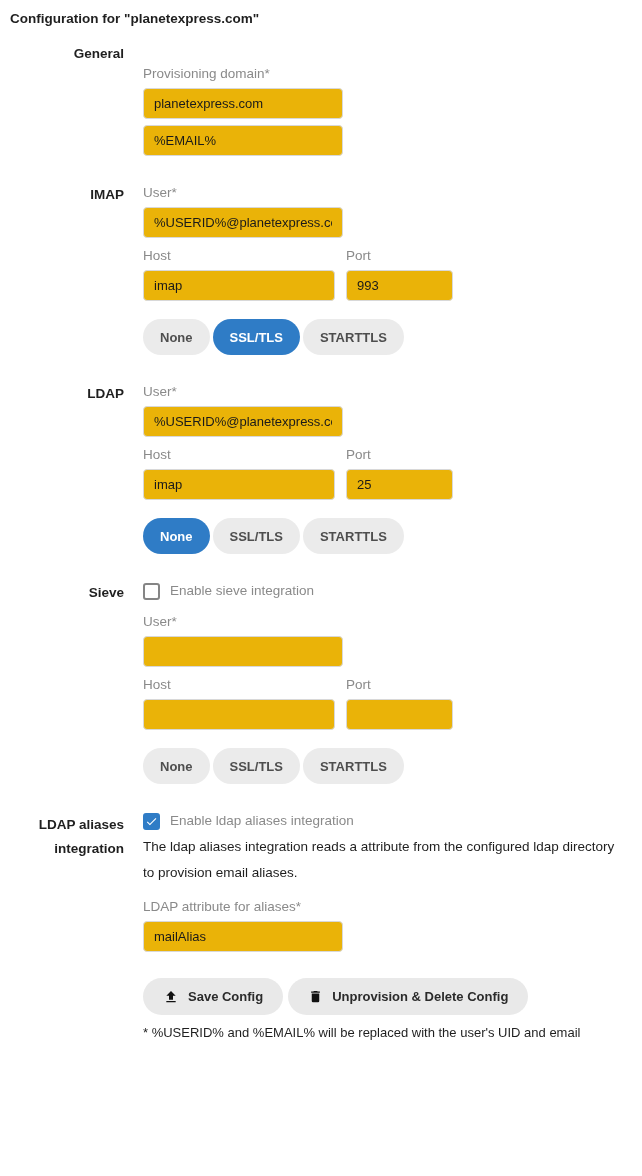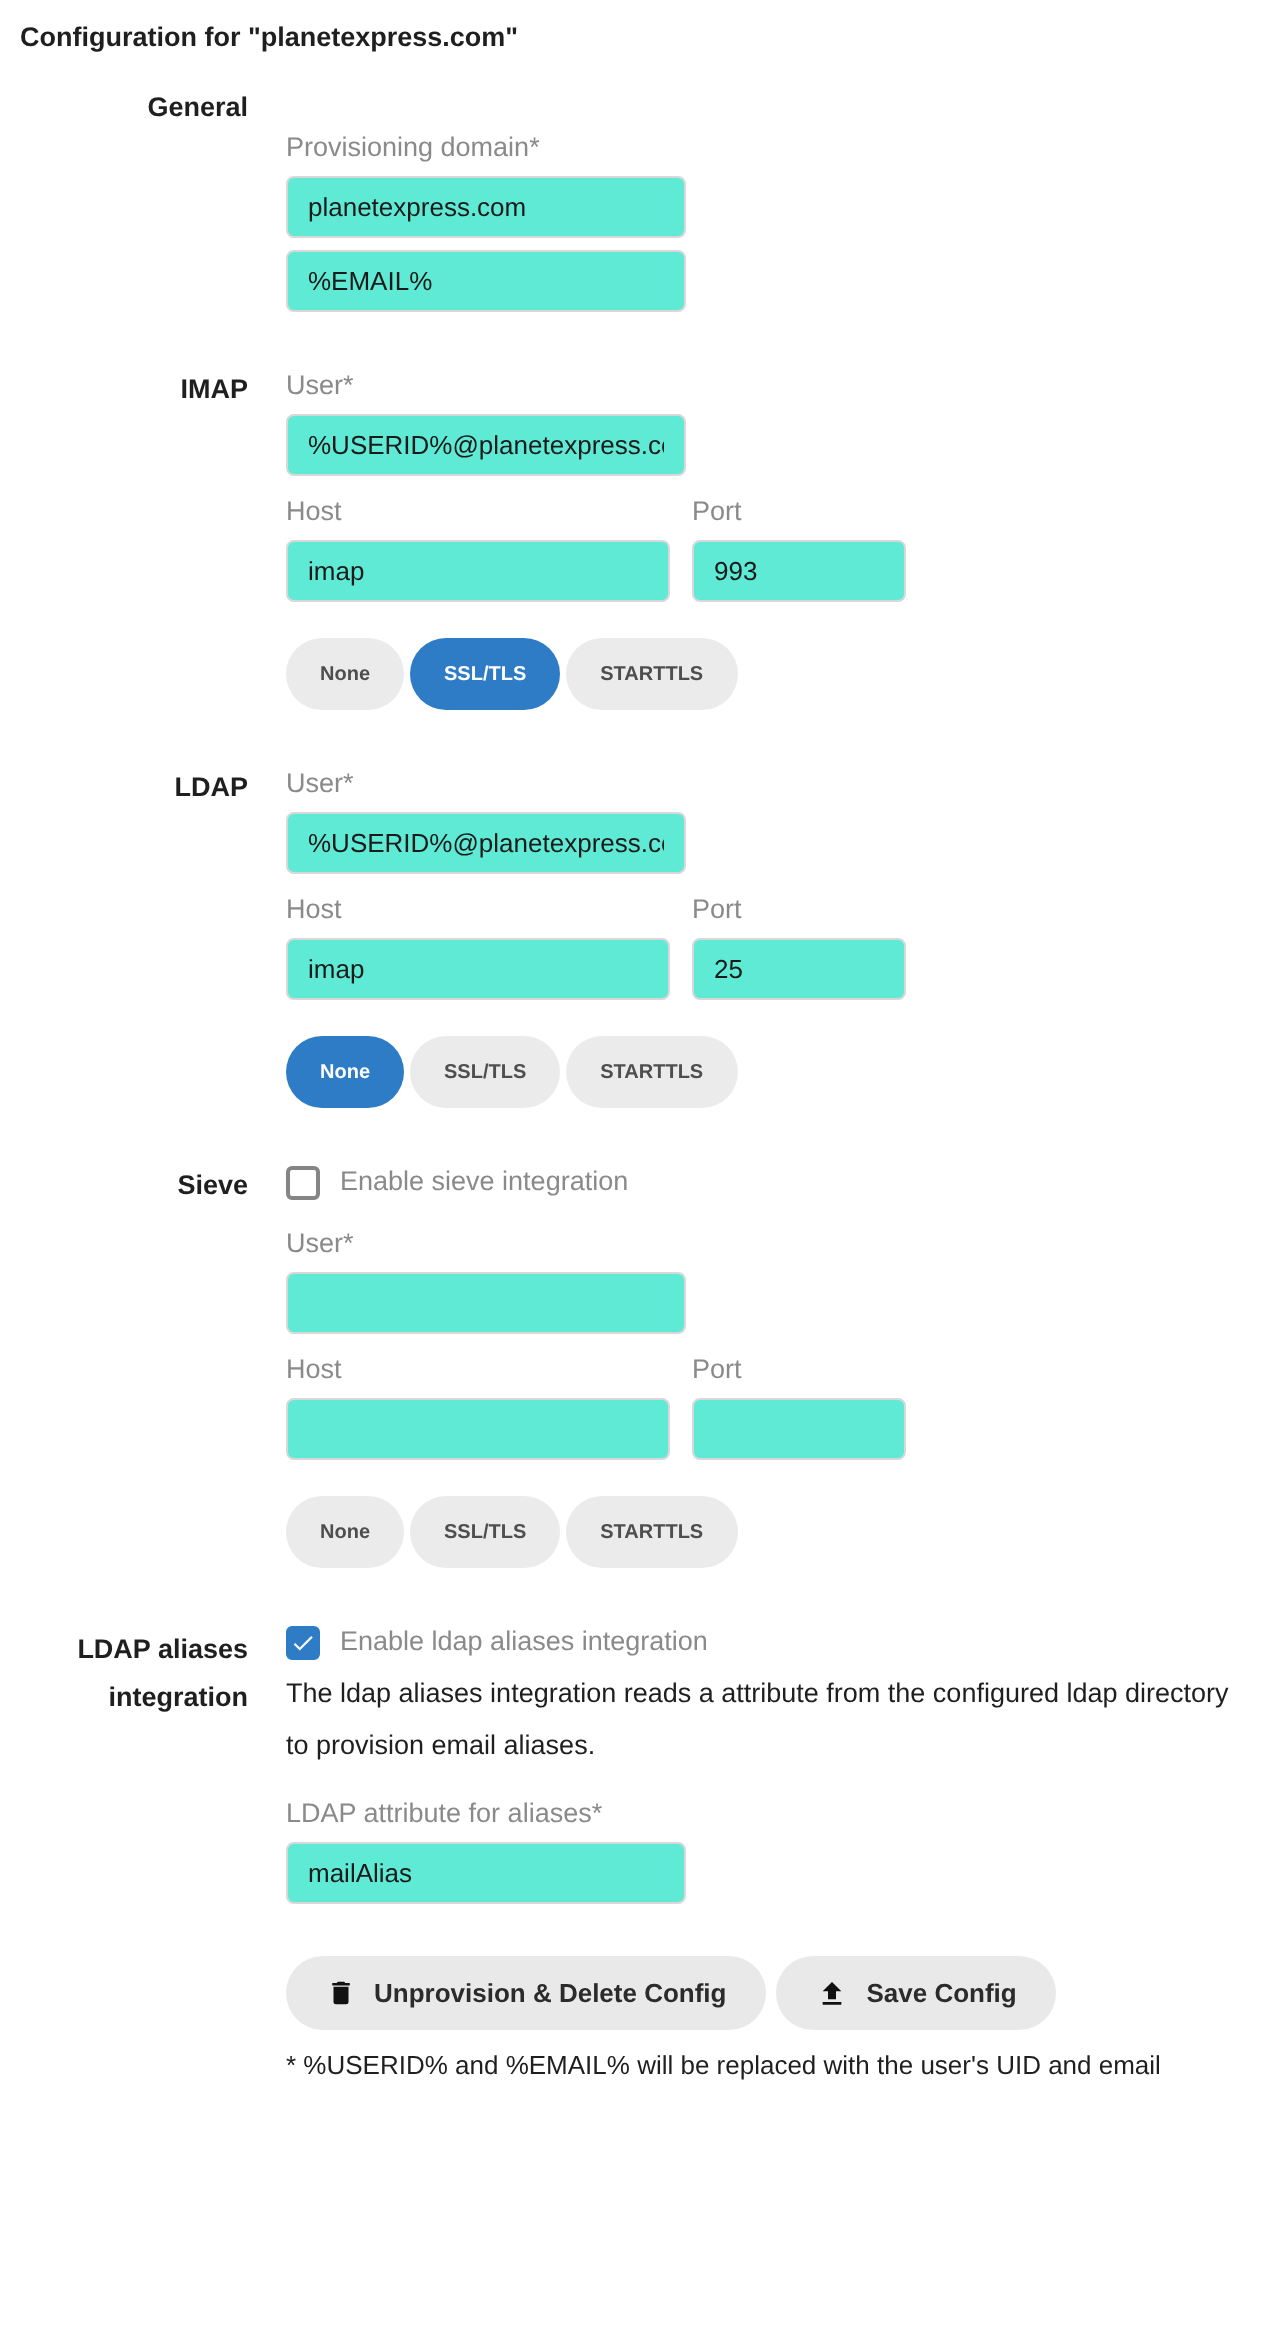"planetexpress.com" input.text { background: #5eead4 -> #eab308 }
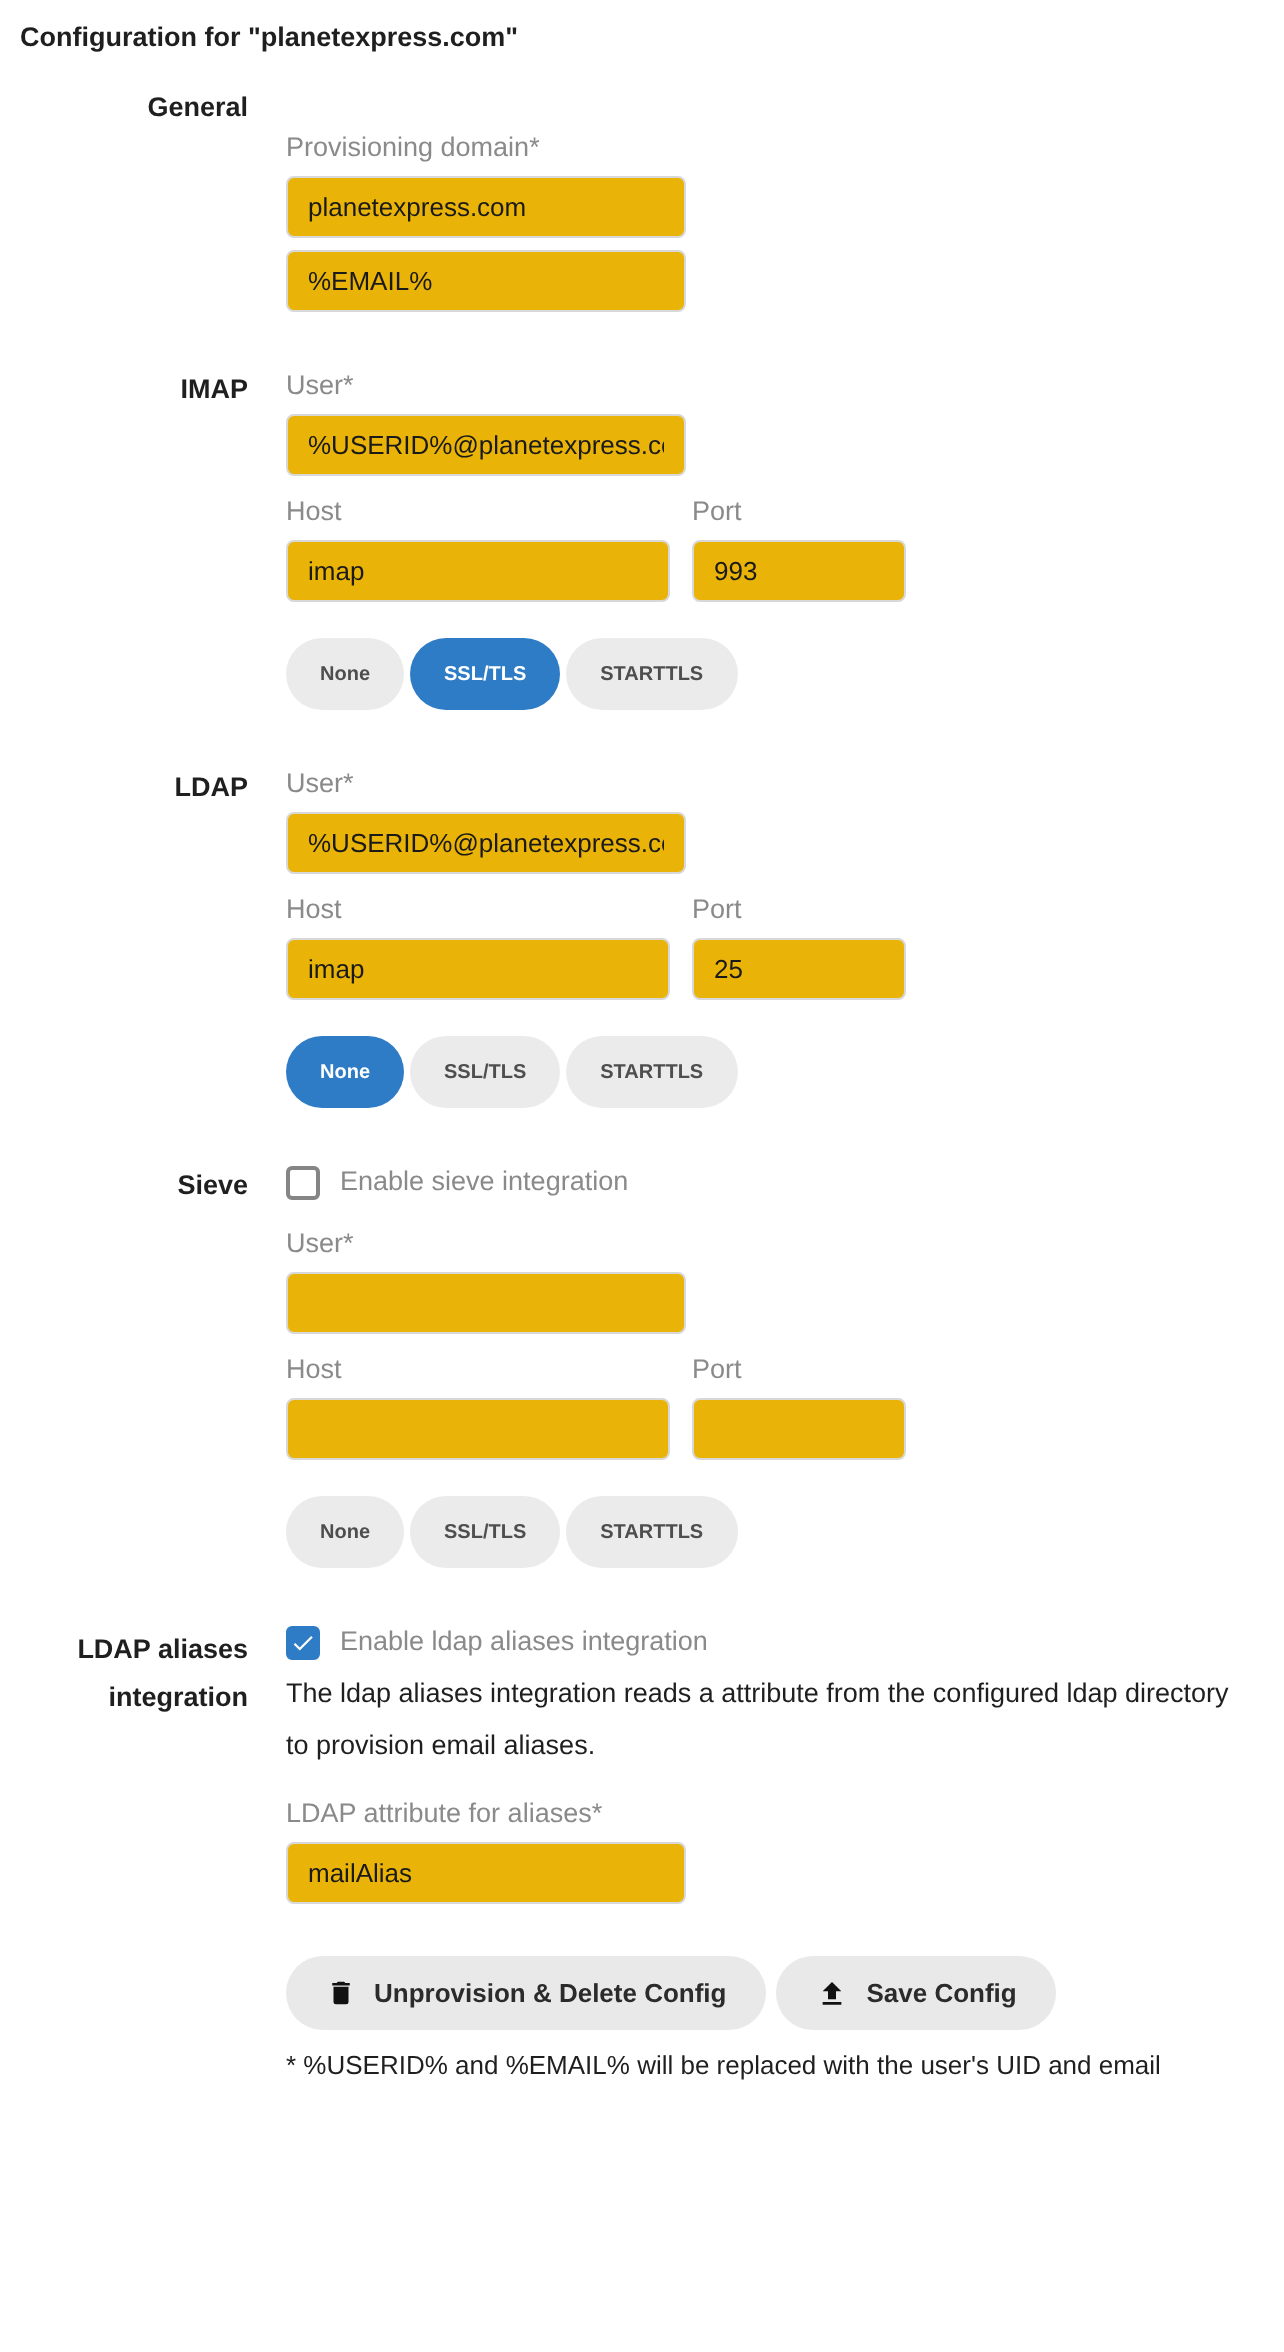"None" .pill { font-size: 10px -> 13px }
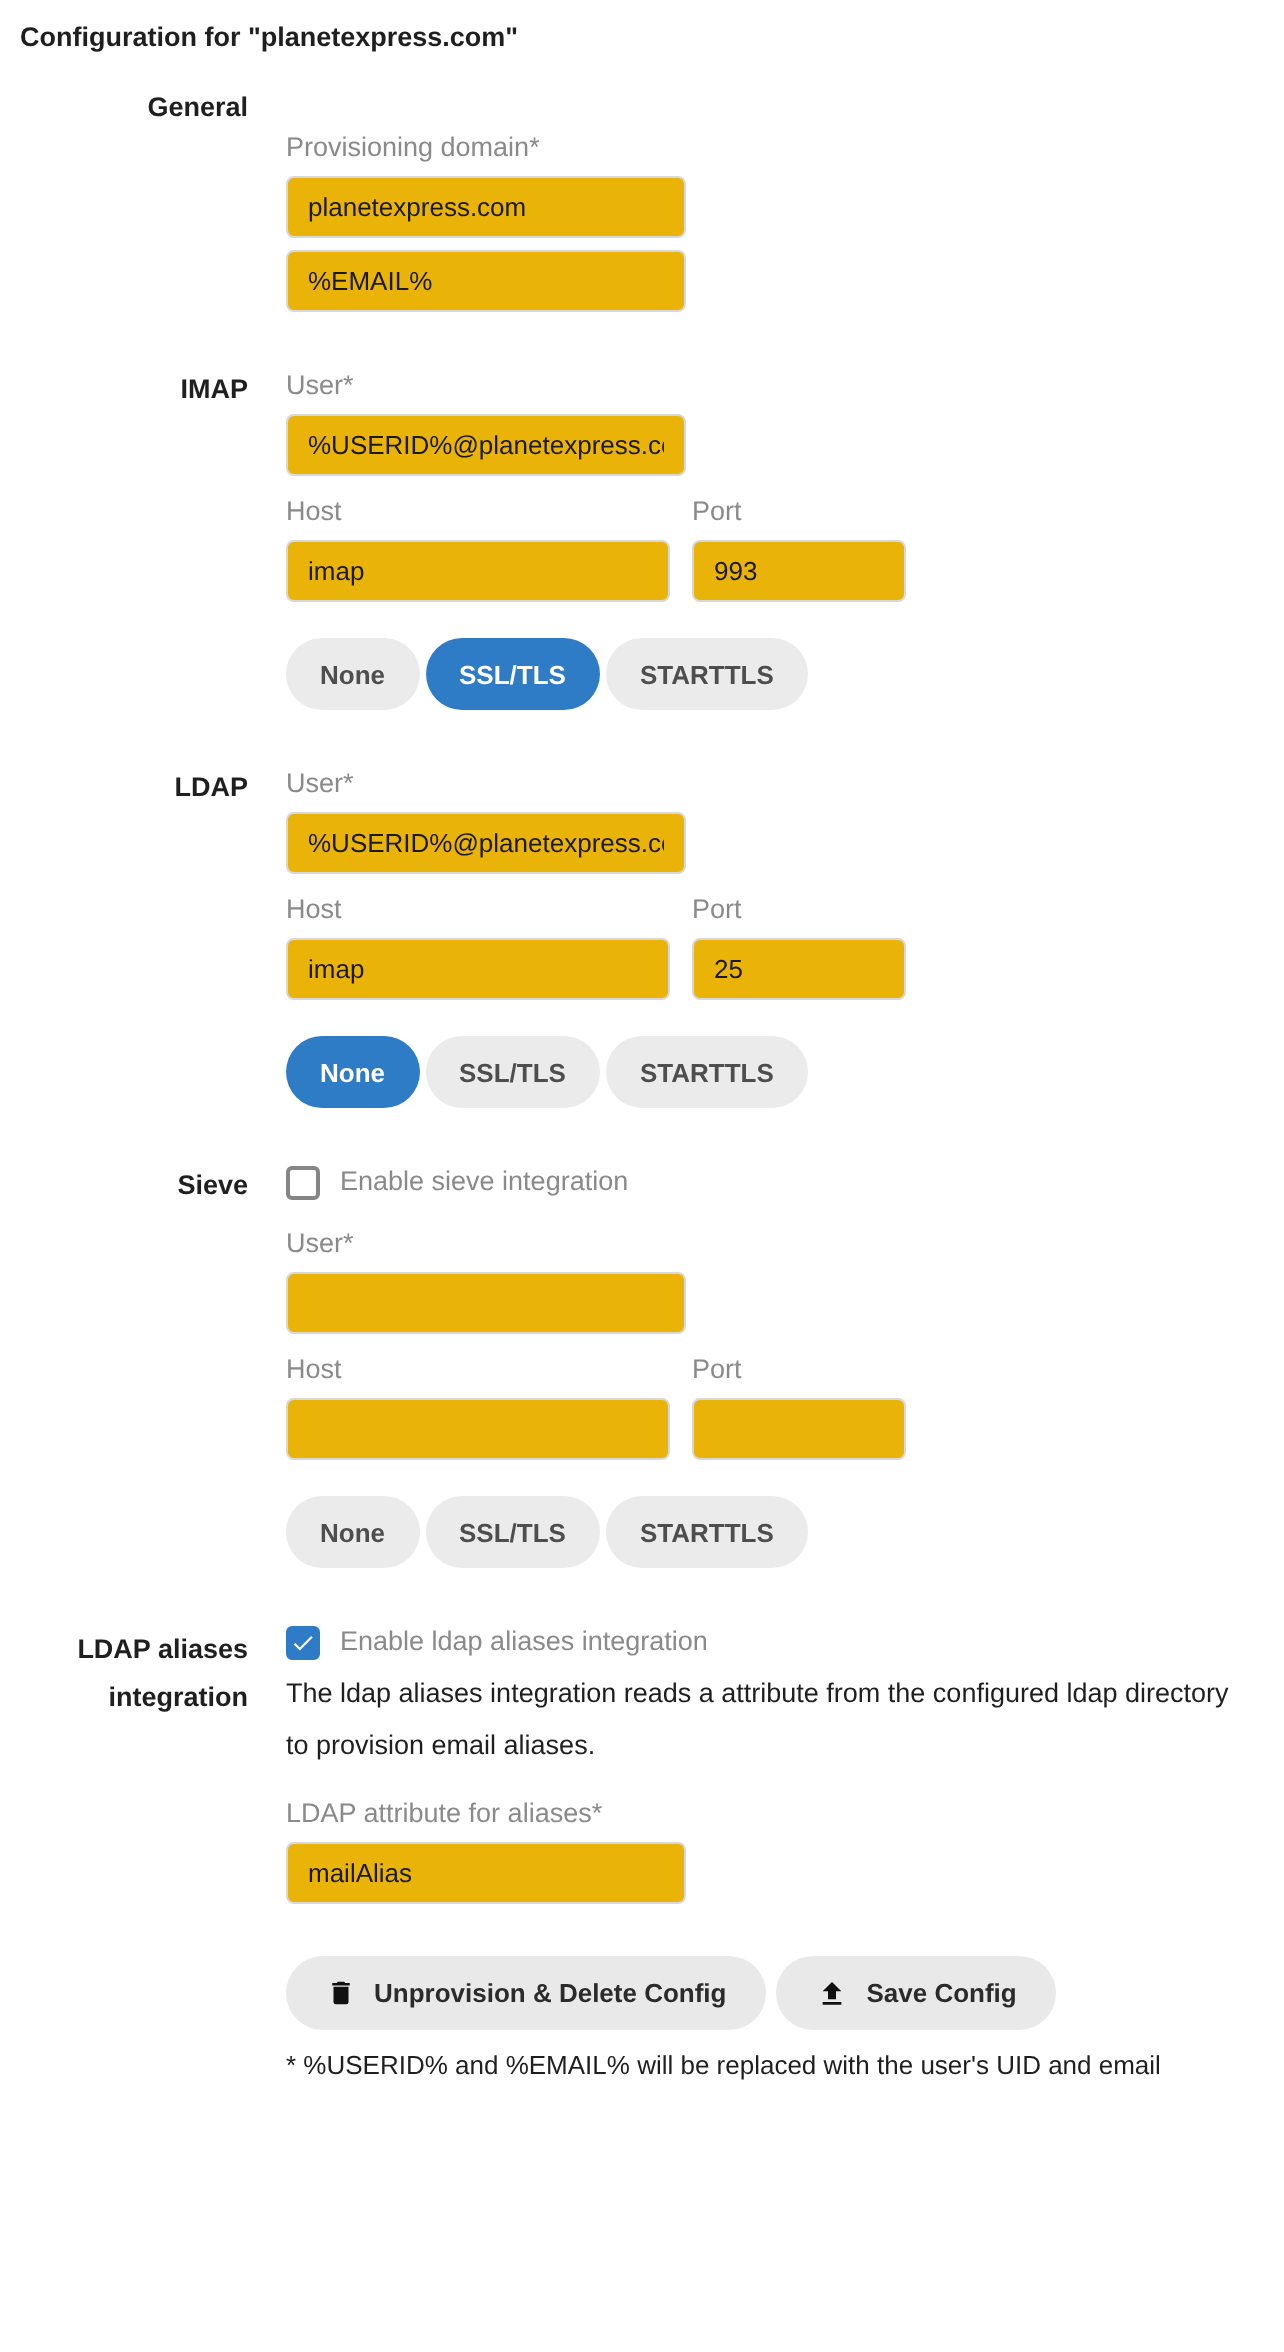"Unprovision & Delete Config" button.btn { order: before "Save Config" -> after "Save Config" }
